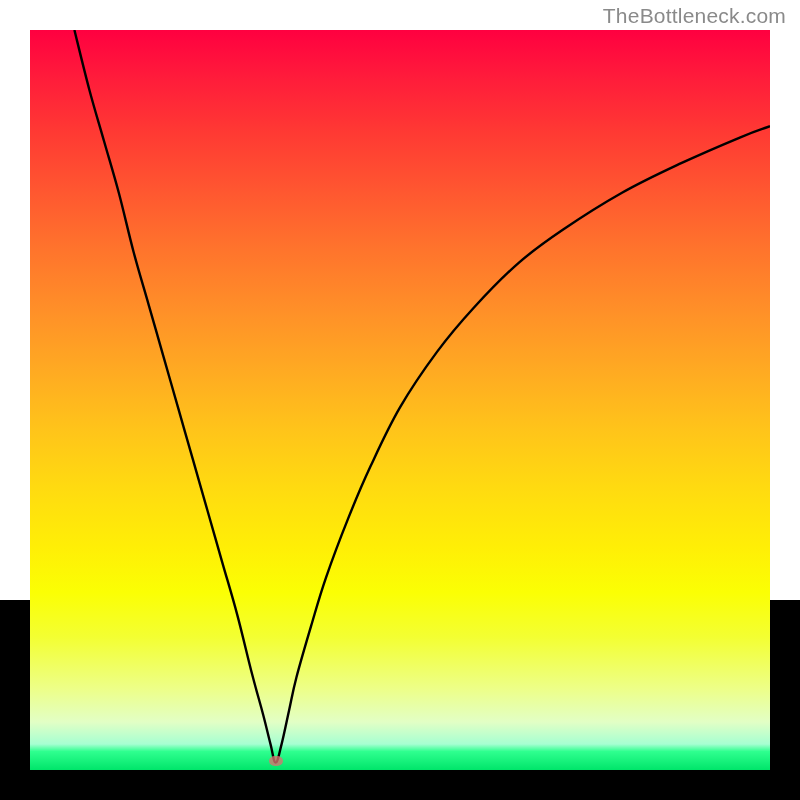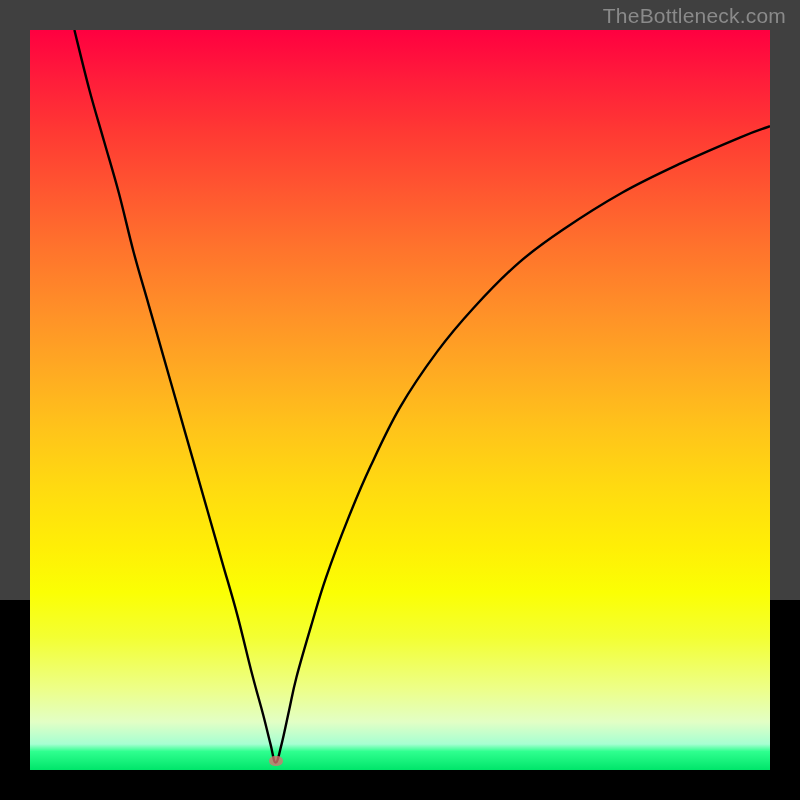"TheBottleneck.com" .stage { background: #404040 -> #ffffff }
